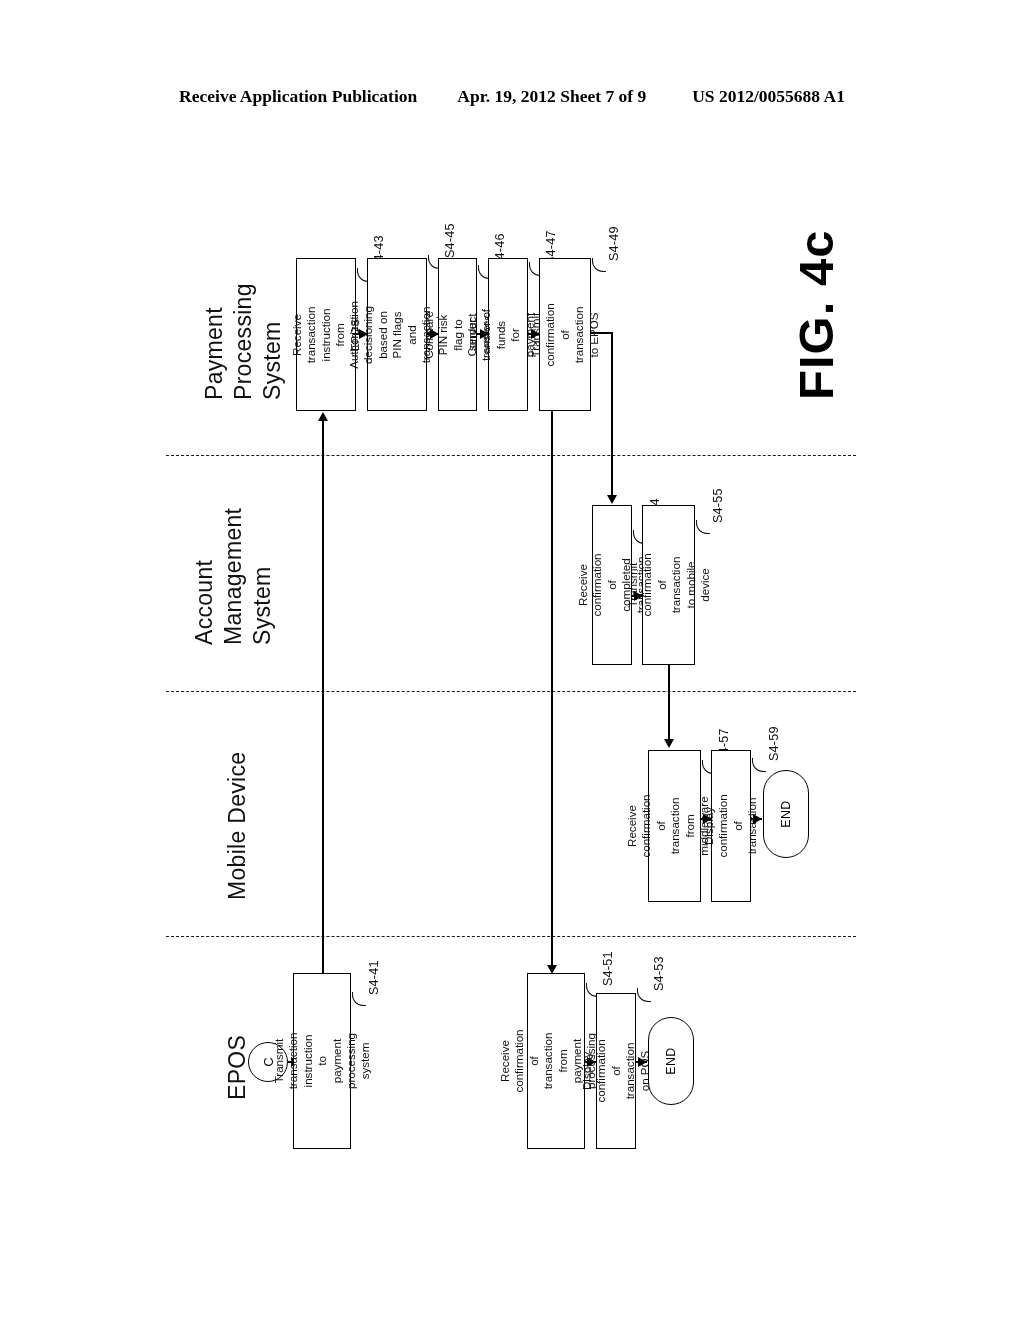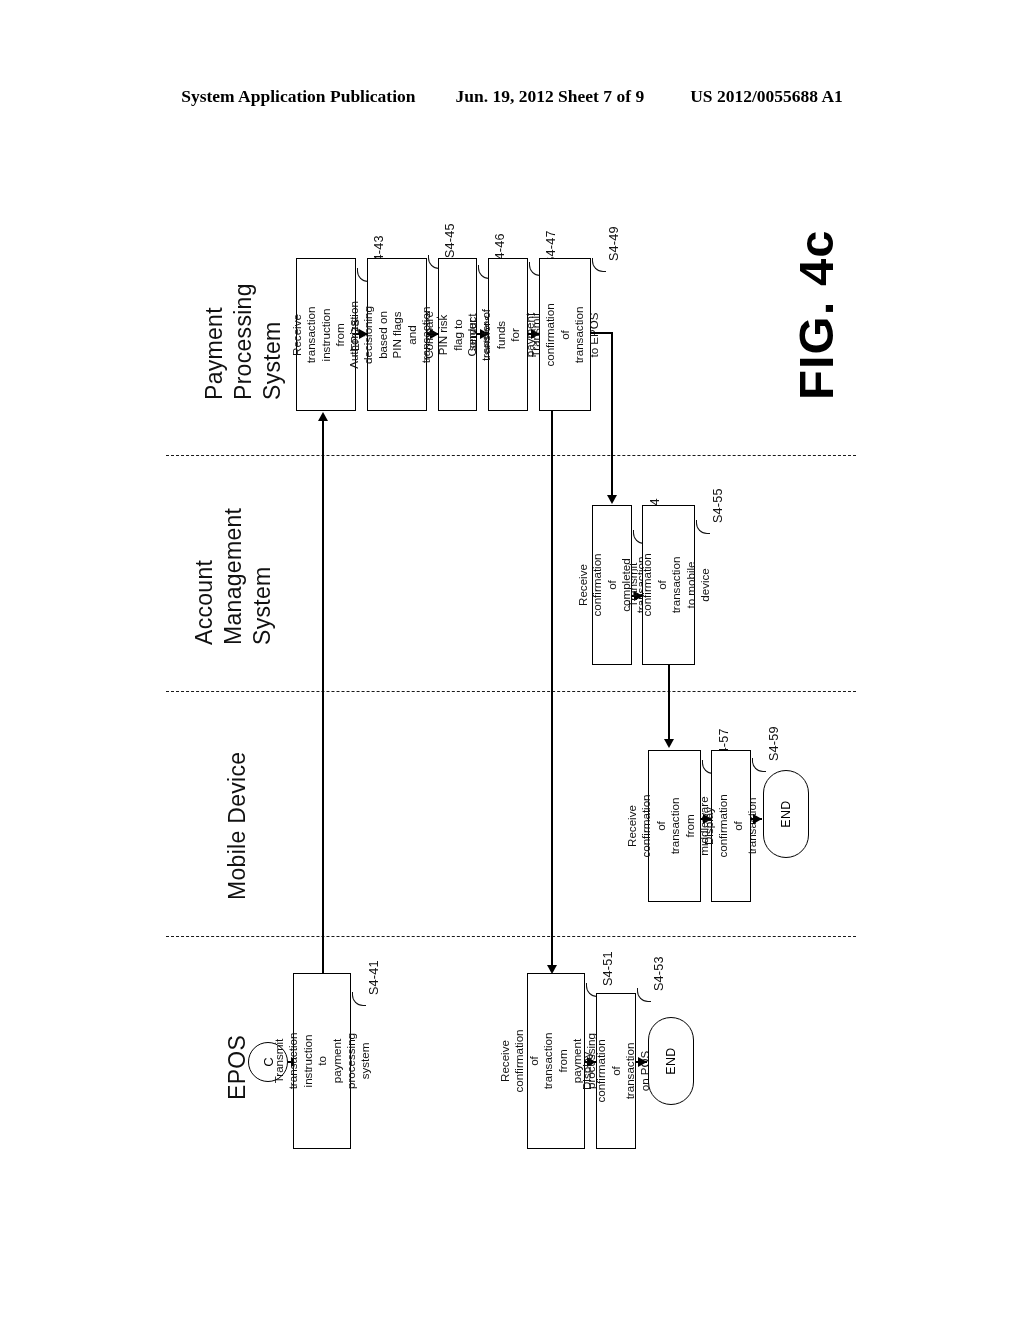"System Application Publication" span.seg { text: System -> Receive }
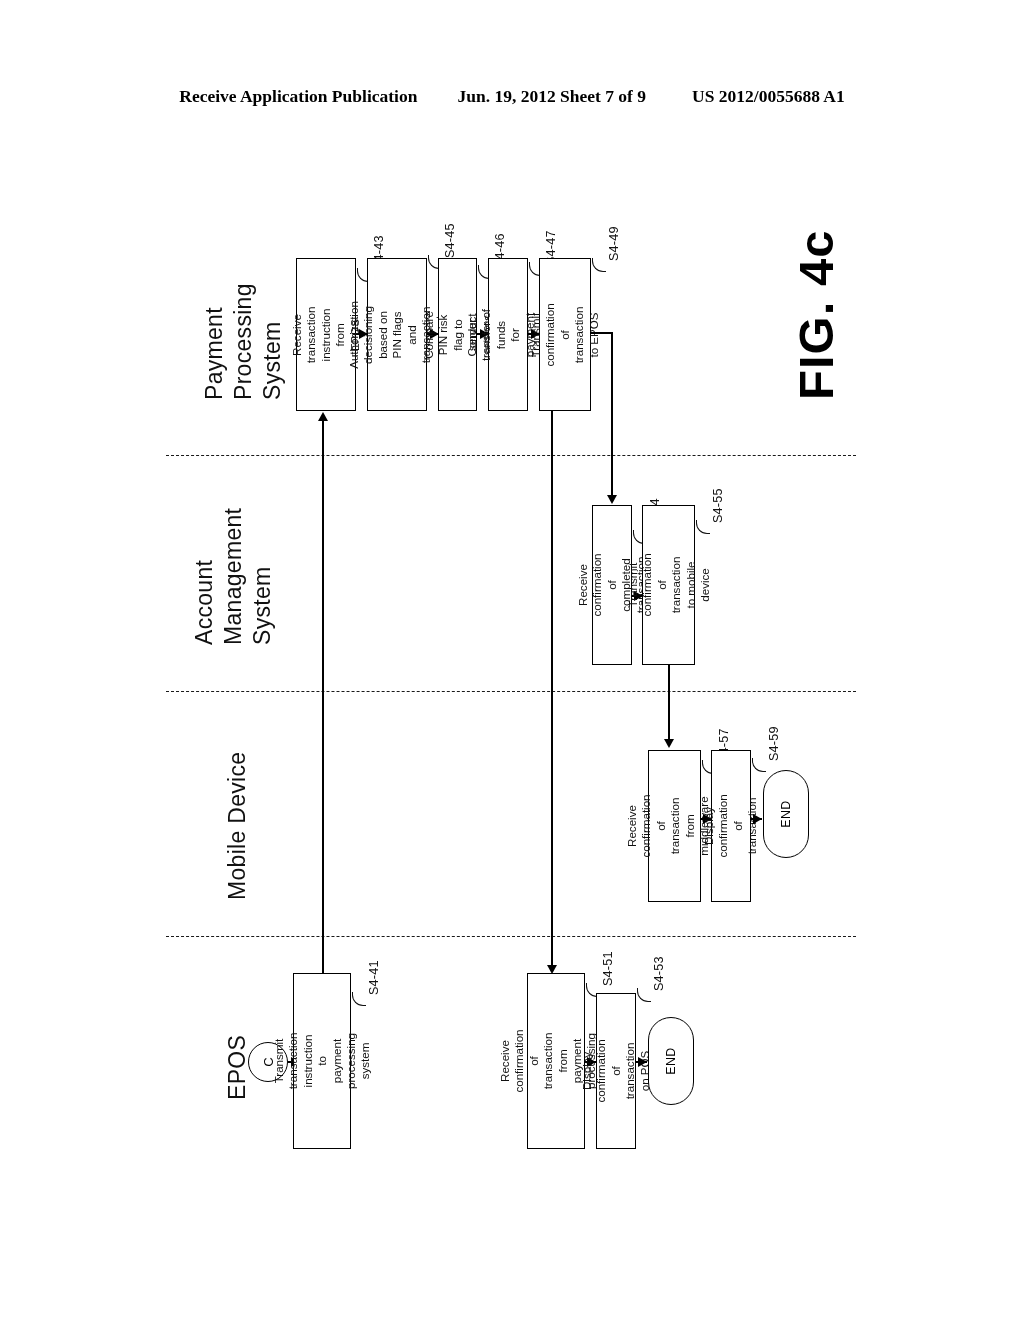"Jun. 19, 2012 Sheet 7" span.seg { text: Jun -> Apr }
